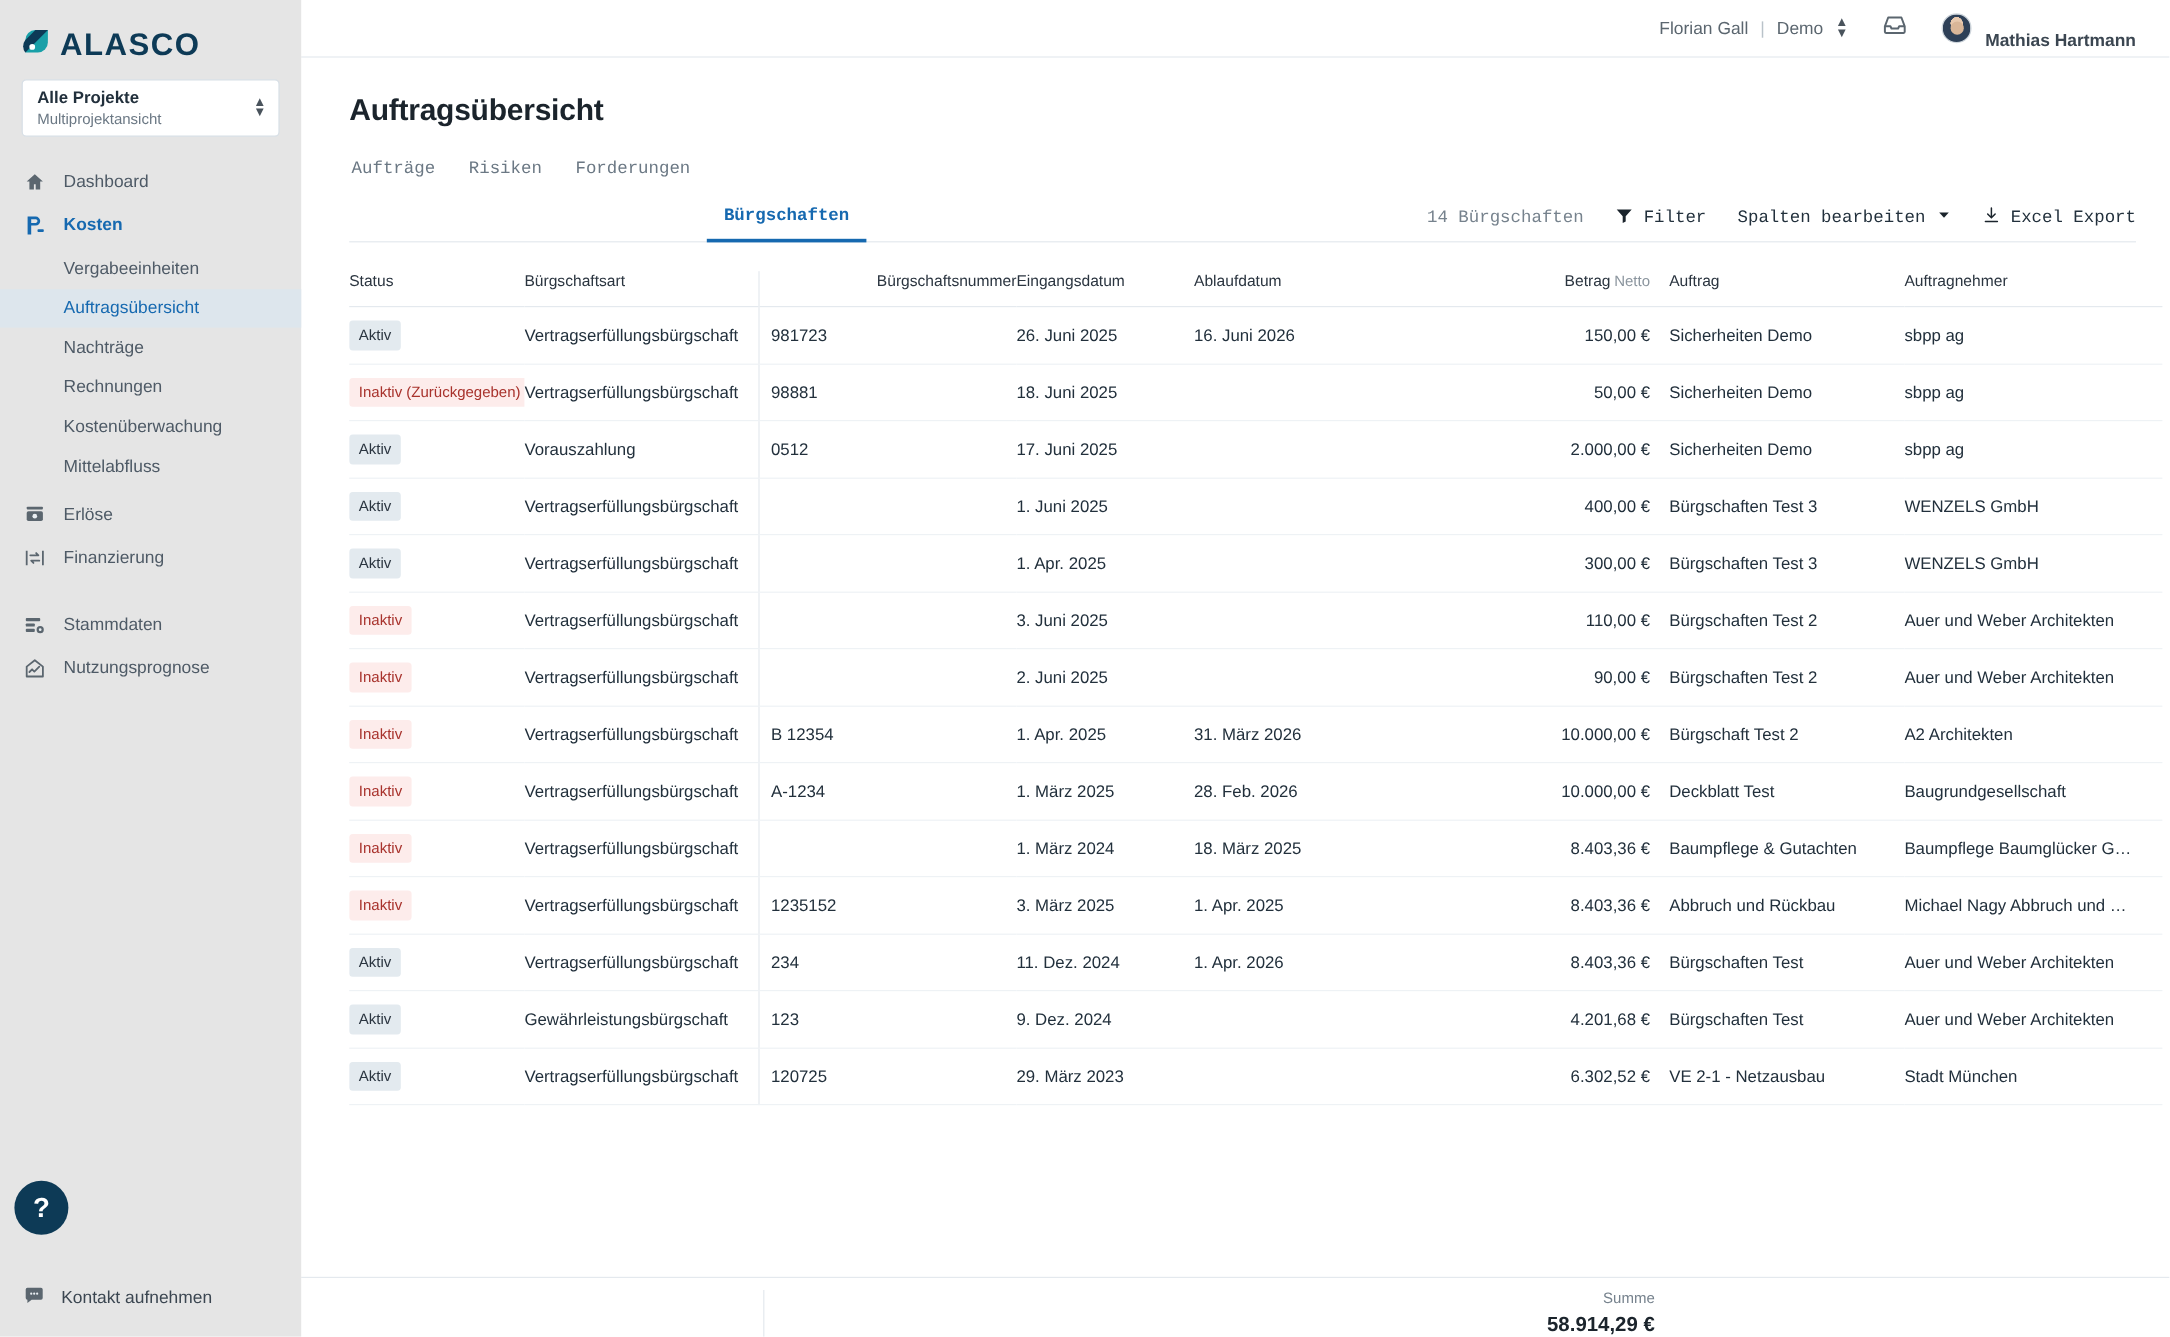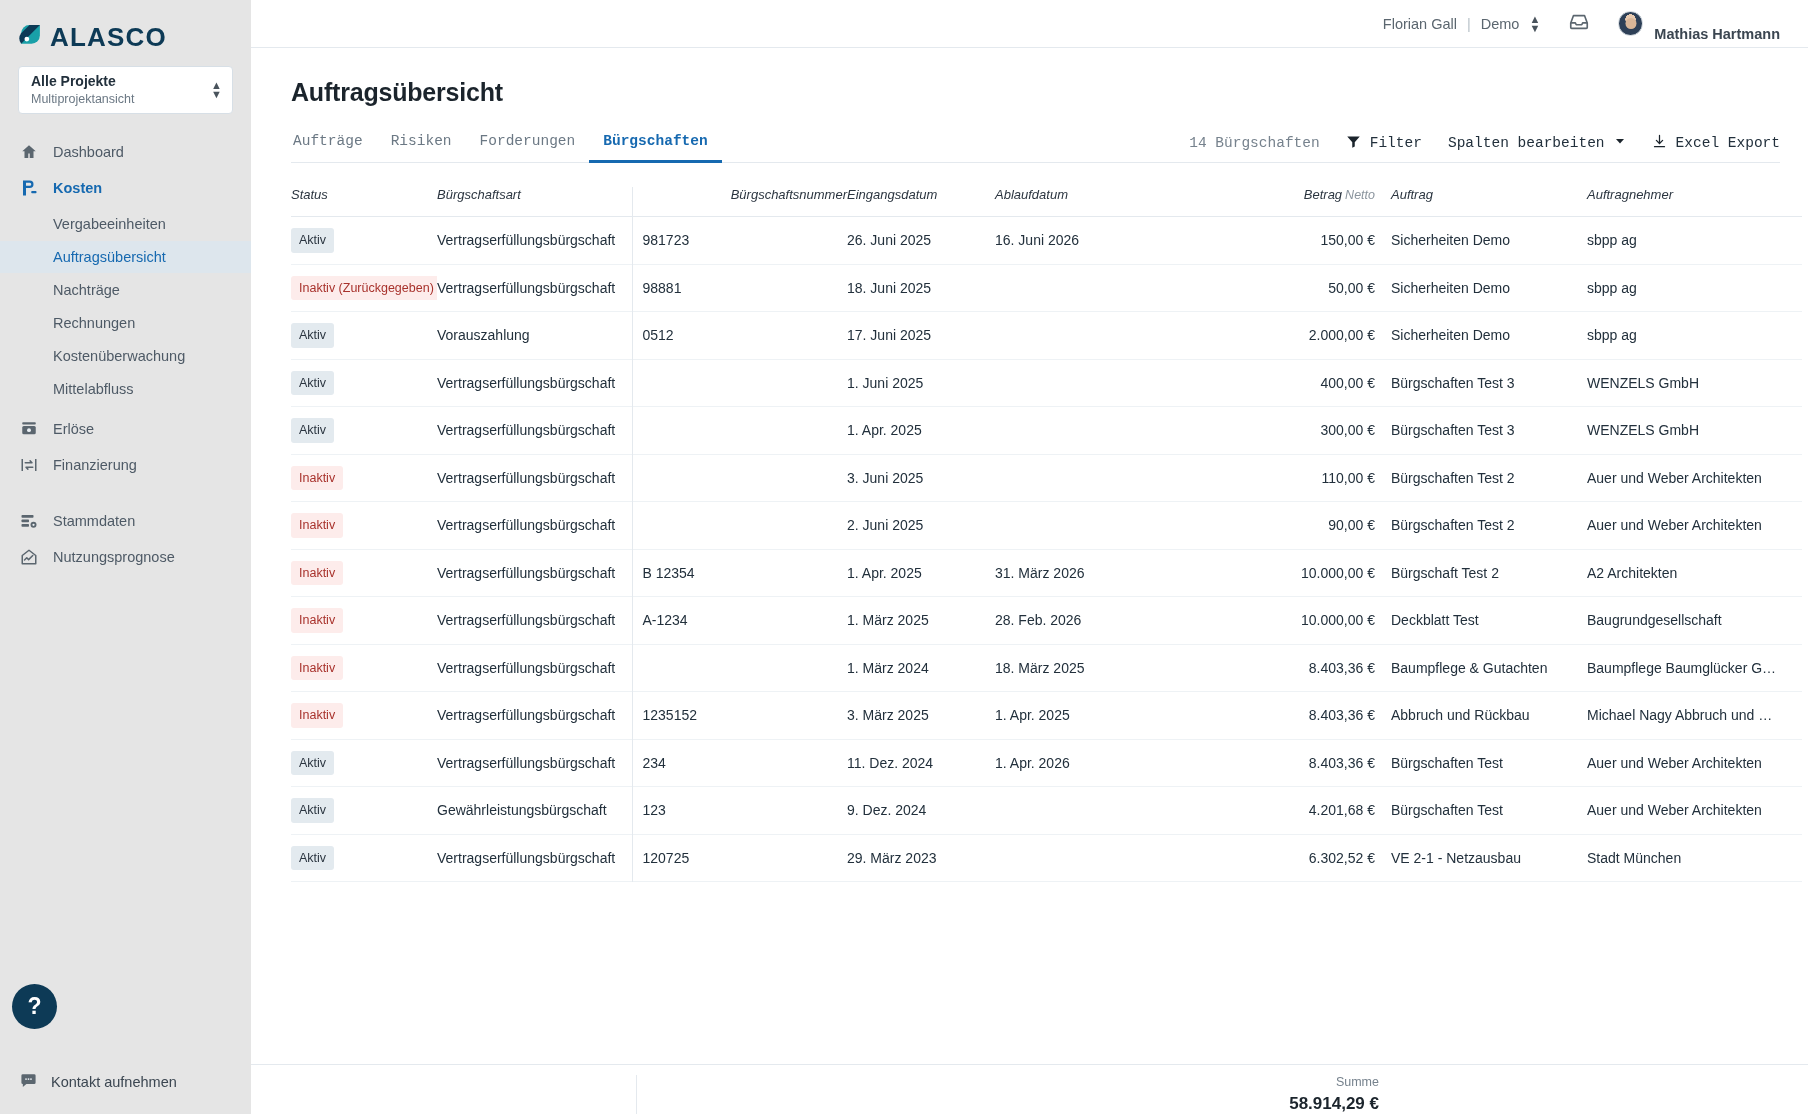"Bürgschaften" .tab.active { margin-top: none -> 39px }
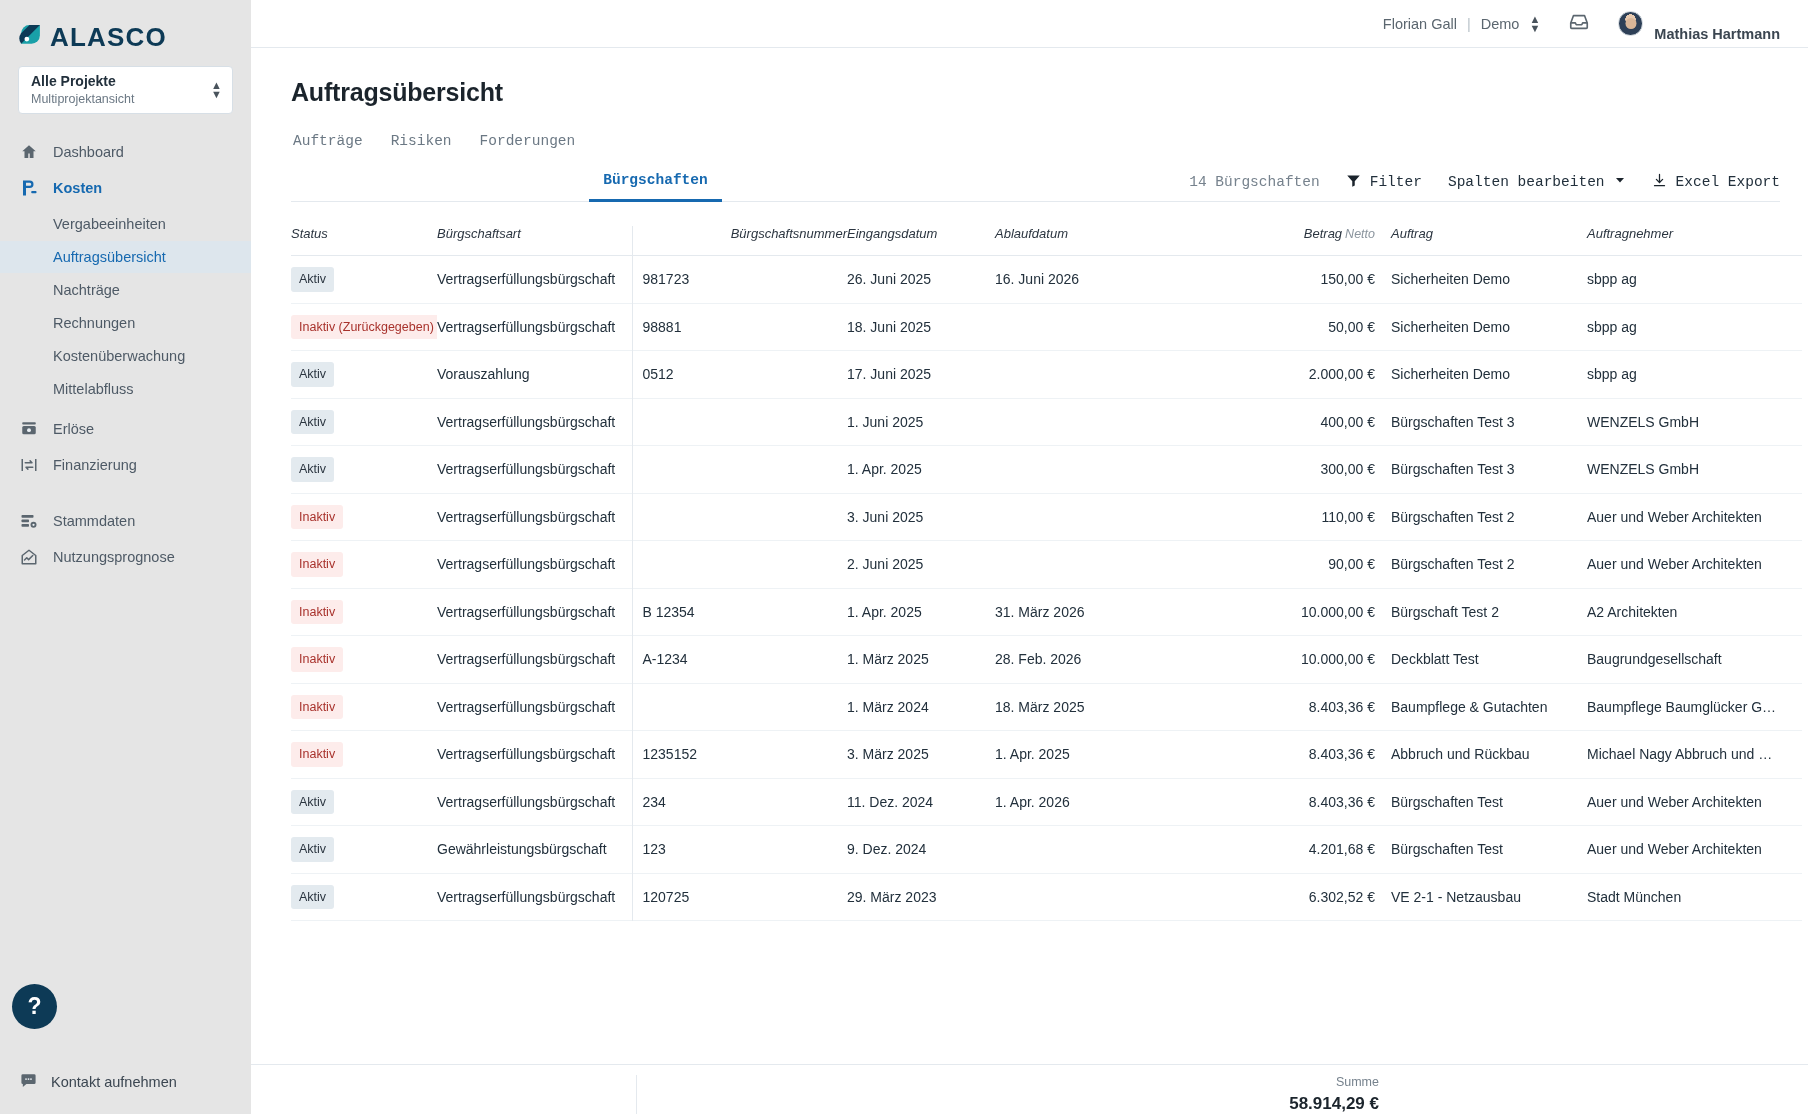"Status" th { font-style: italic -> none }
